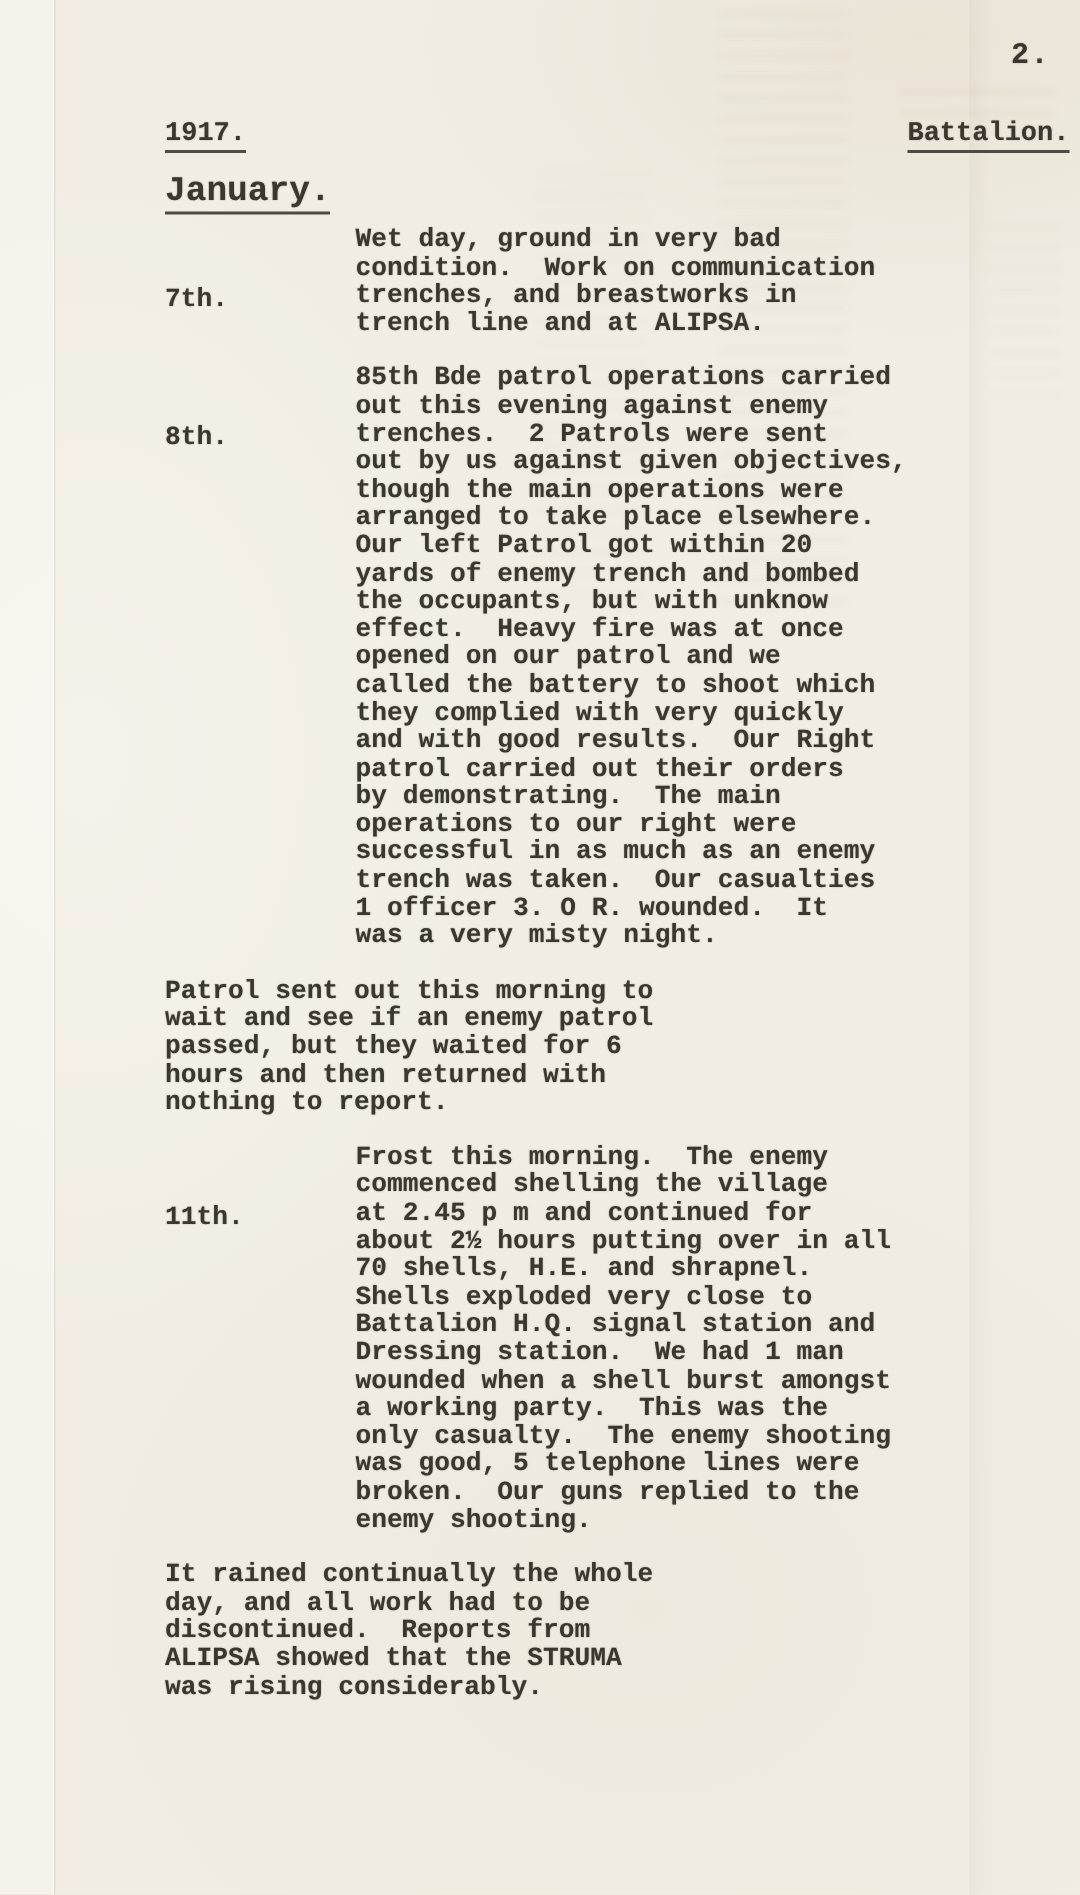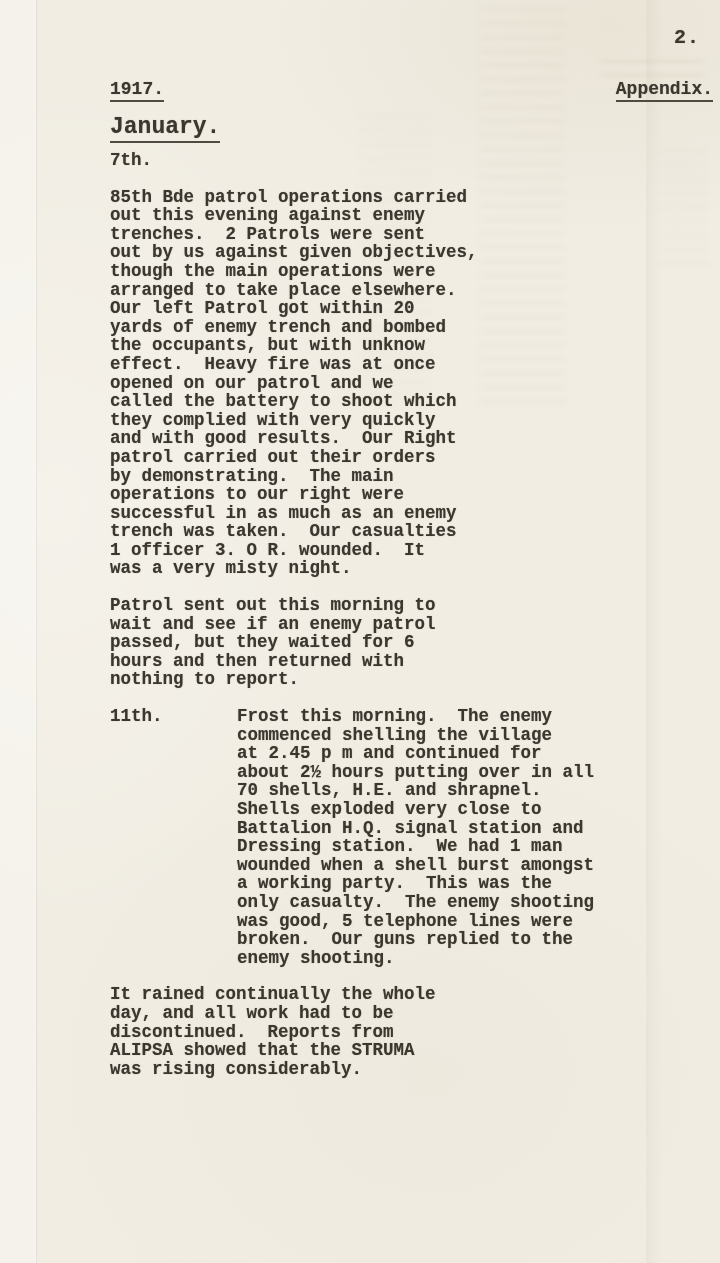"Appendix." span.underline { text: Appendix -> Battalion }
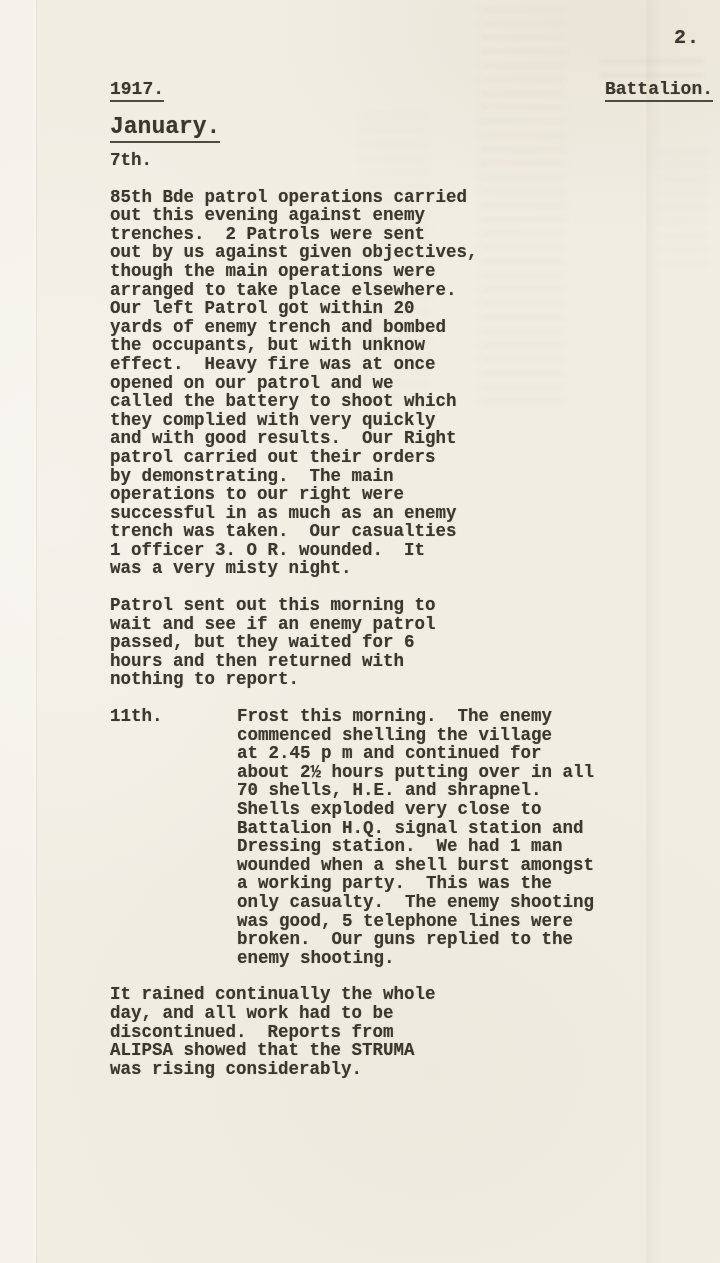"Wet day, ground in very" div.text { html: none -> <div>Wet day, ground in very bad condition. Work on communication trenches, and breastworks in trench line and at ALIPSA.</div> }
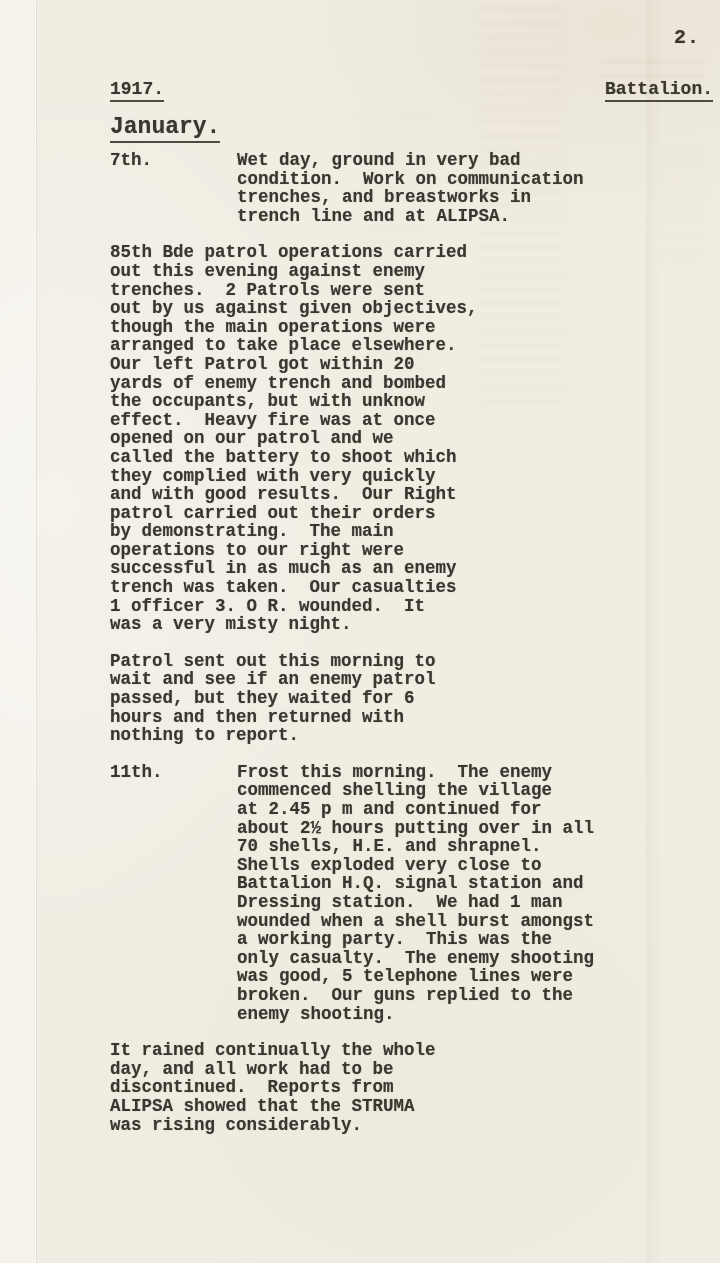"7th." .entry .day { margin-top: none -> 40px }
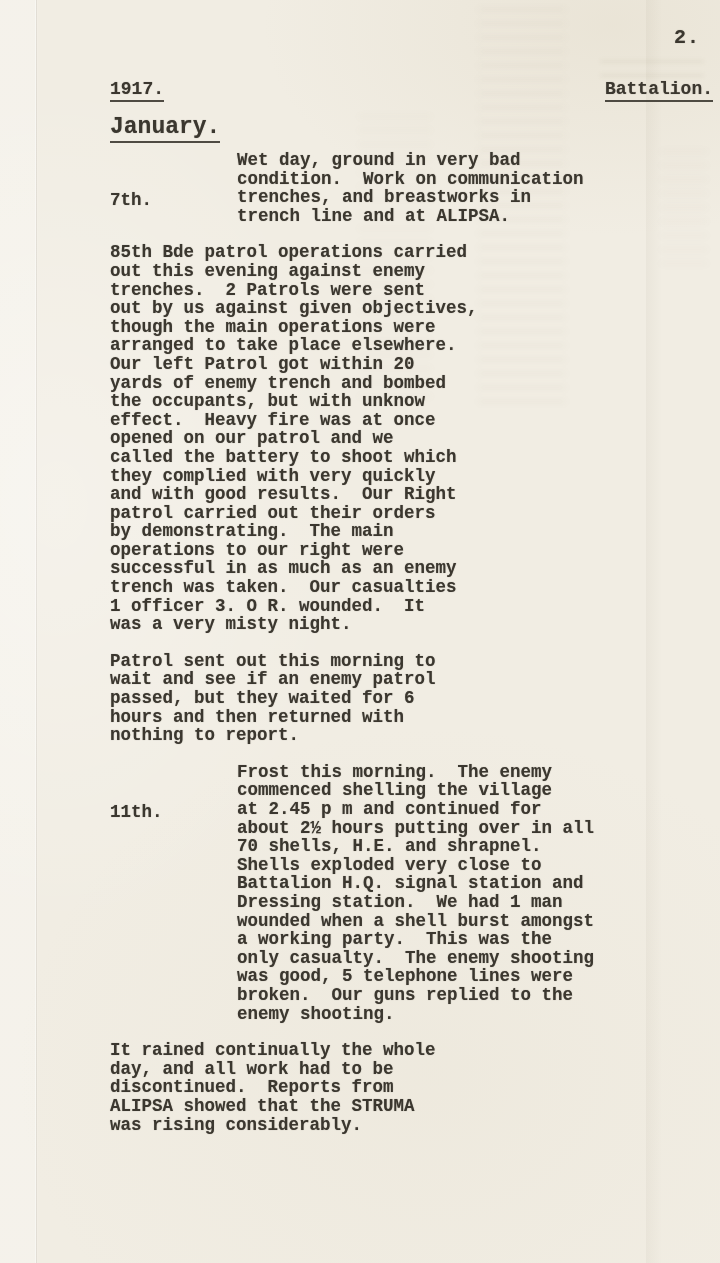"8th." div.day { html: none -> <div>8th.</div> }
